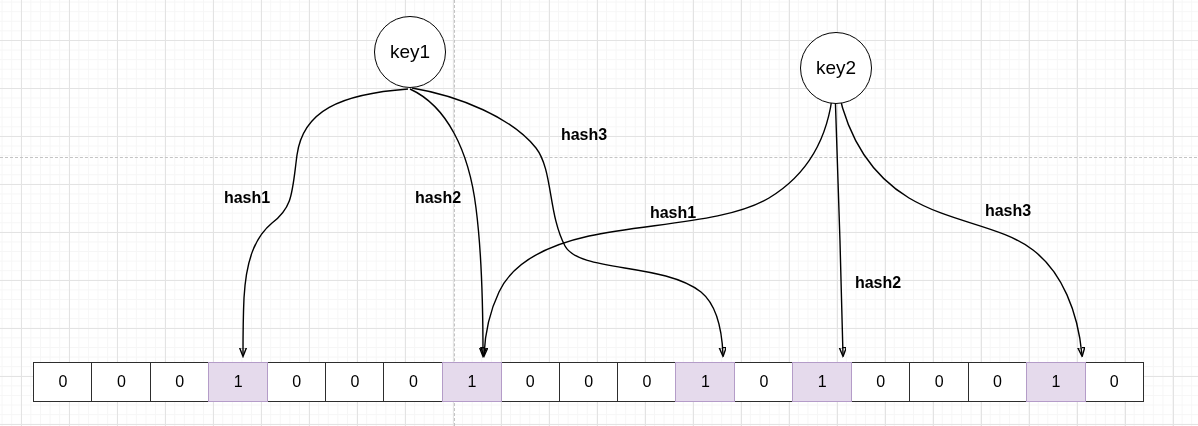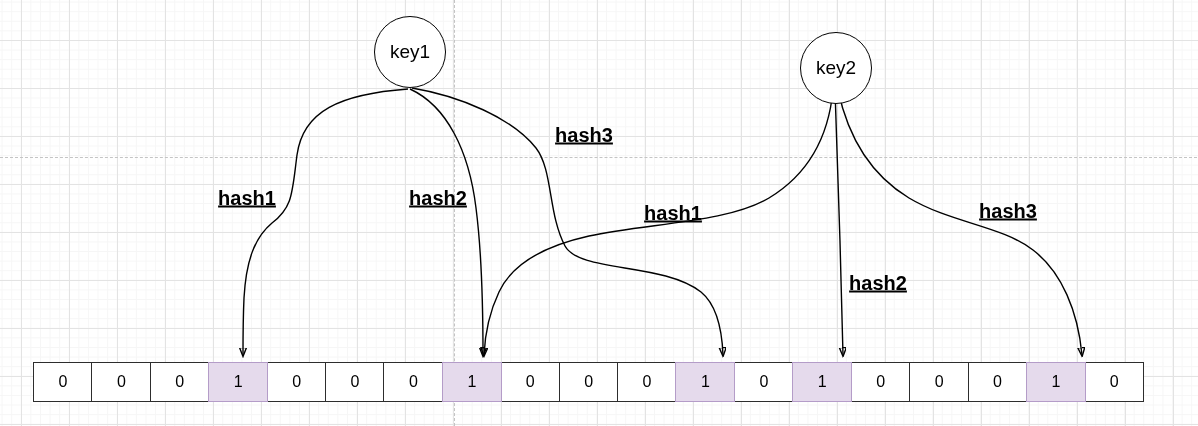"hash3" .hash-label { font-size: 20px -> 16px; text-decoration: underline -> none }
